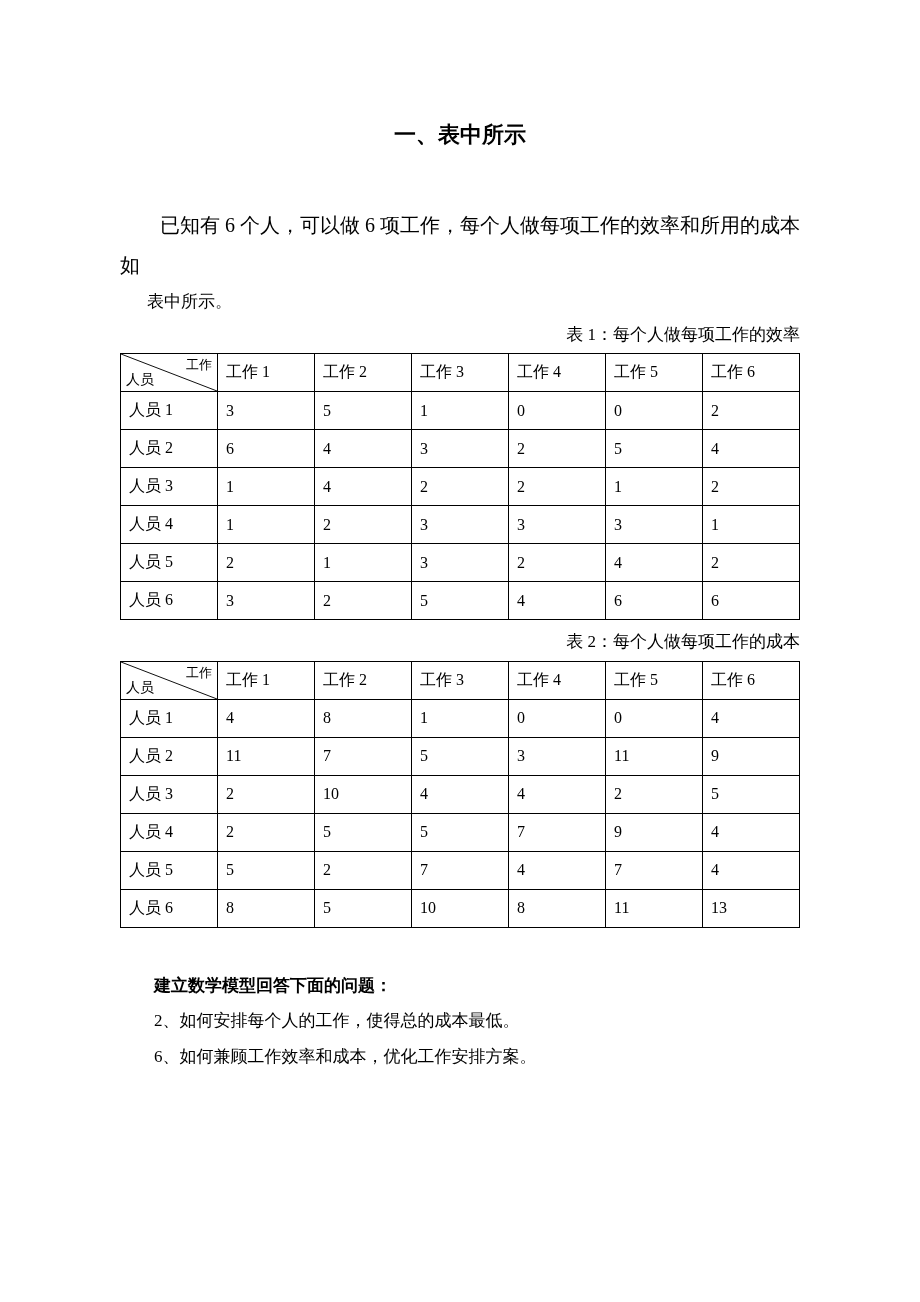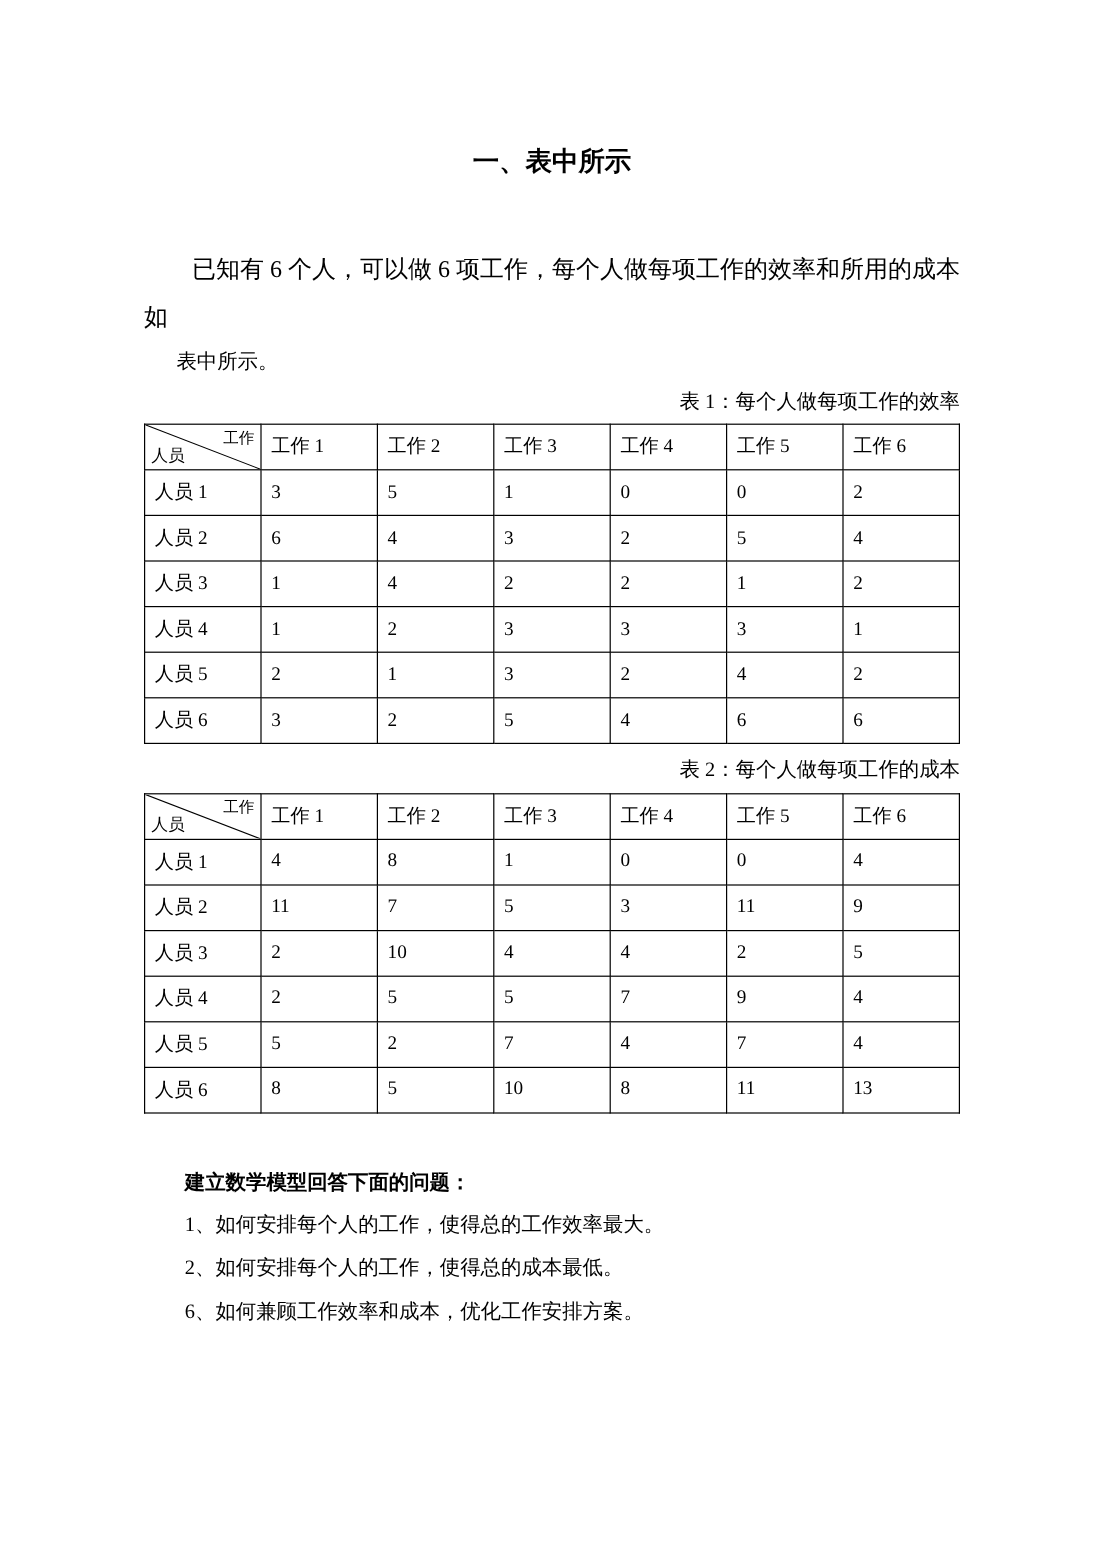"1、如何安排每个人的工作，使得总的工作效率最大。" p.q-item { html: <p>1、如何安排每个人的工作，使得总的工作效率最大。</p> -> none }
